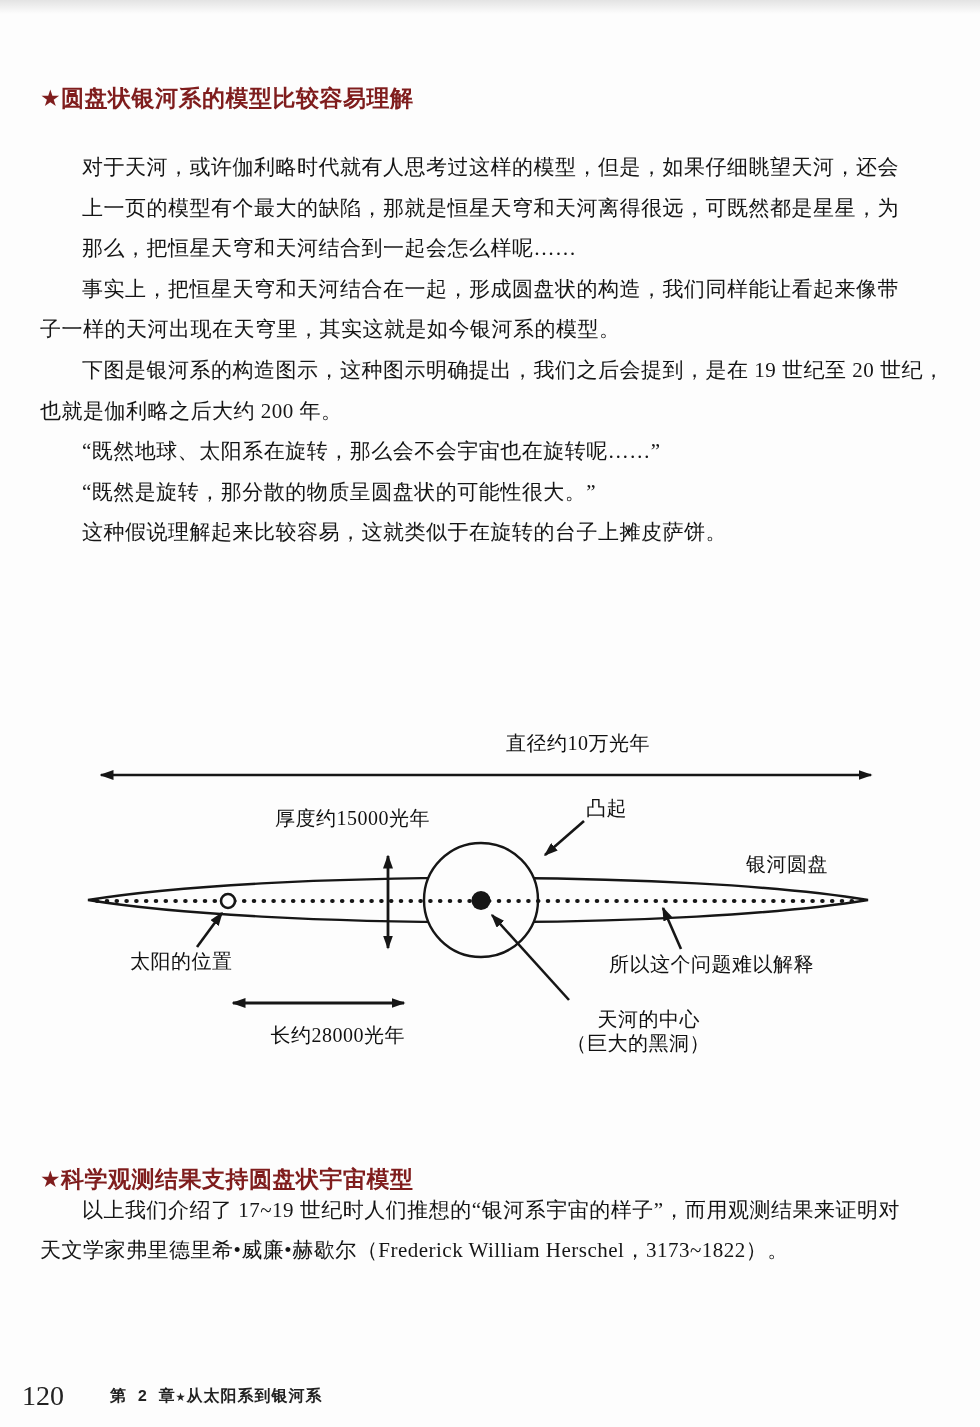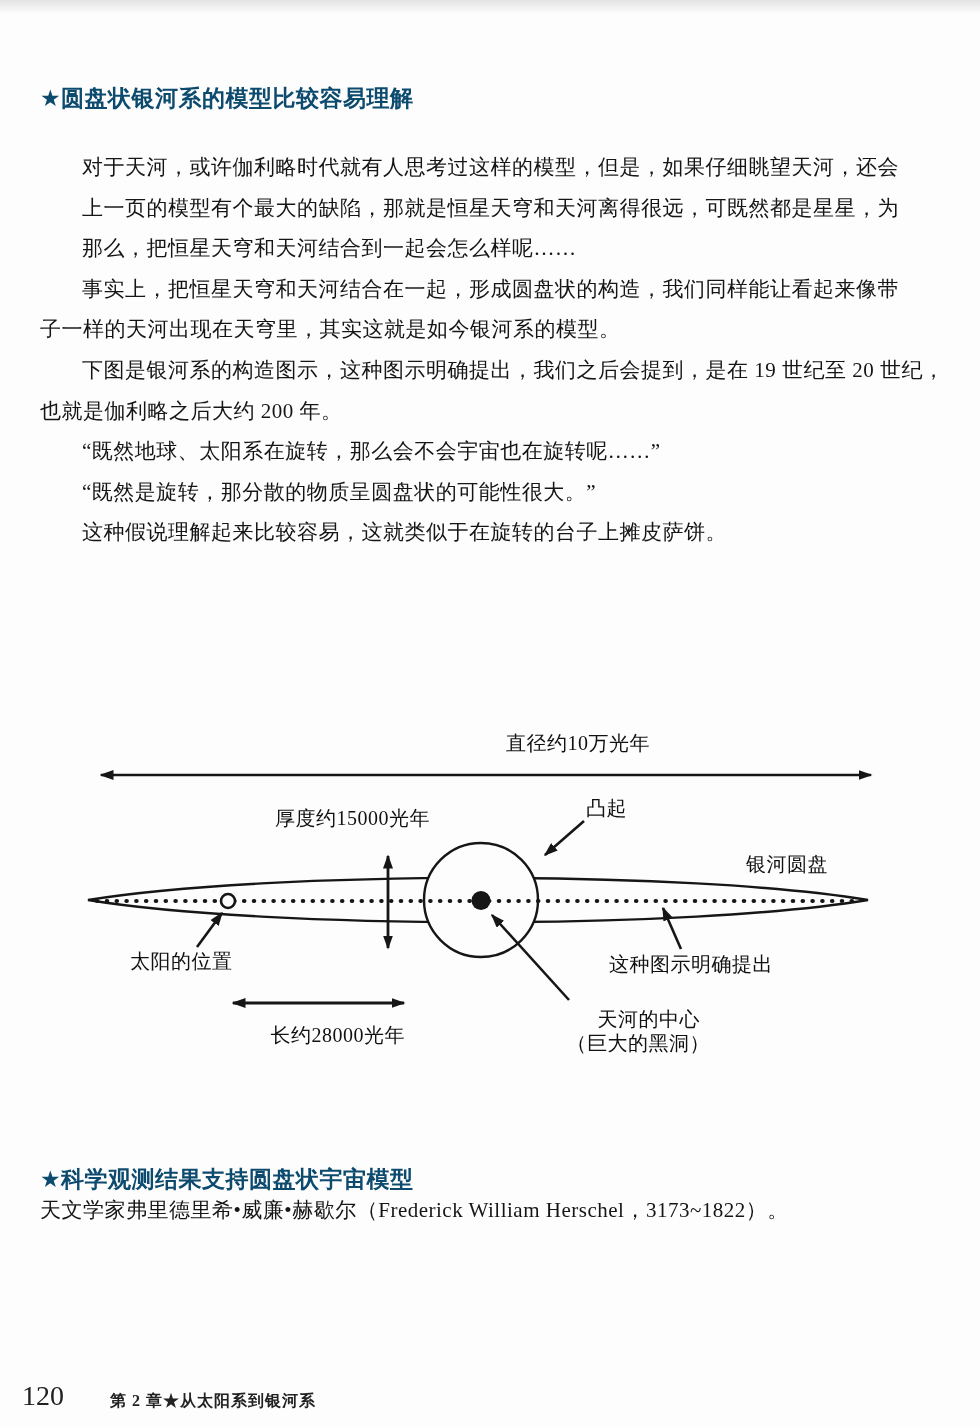"★圆盘状银河系的模型比较容易理解" .h1,.h2 { color: #0c4a6e -> #7f1d1d }
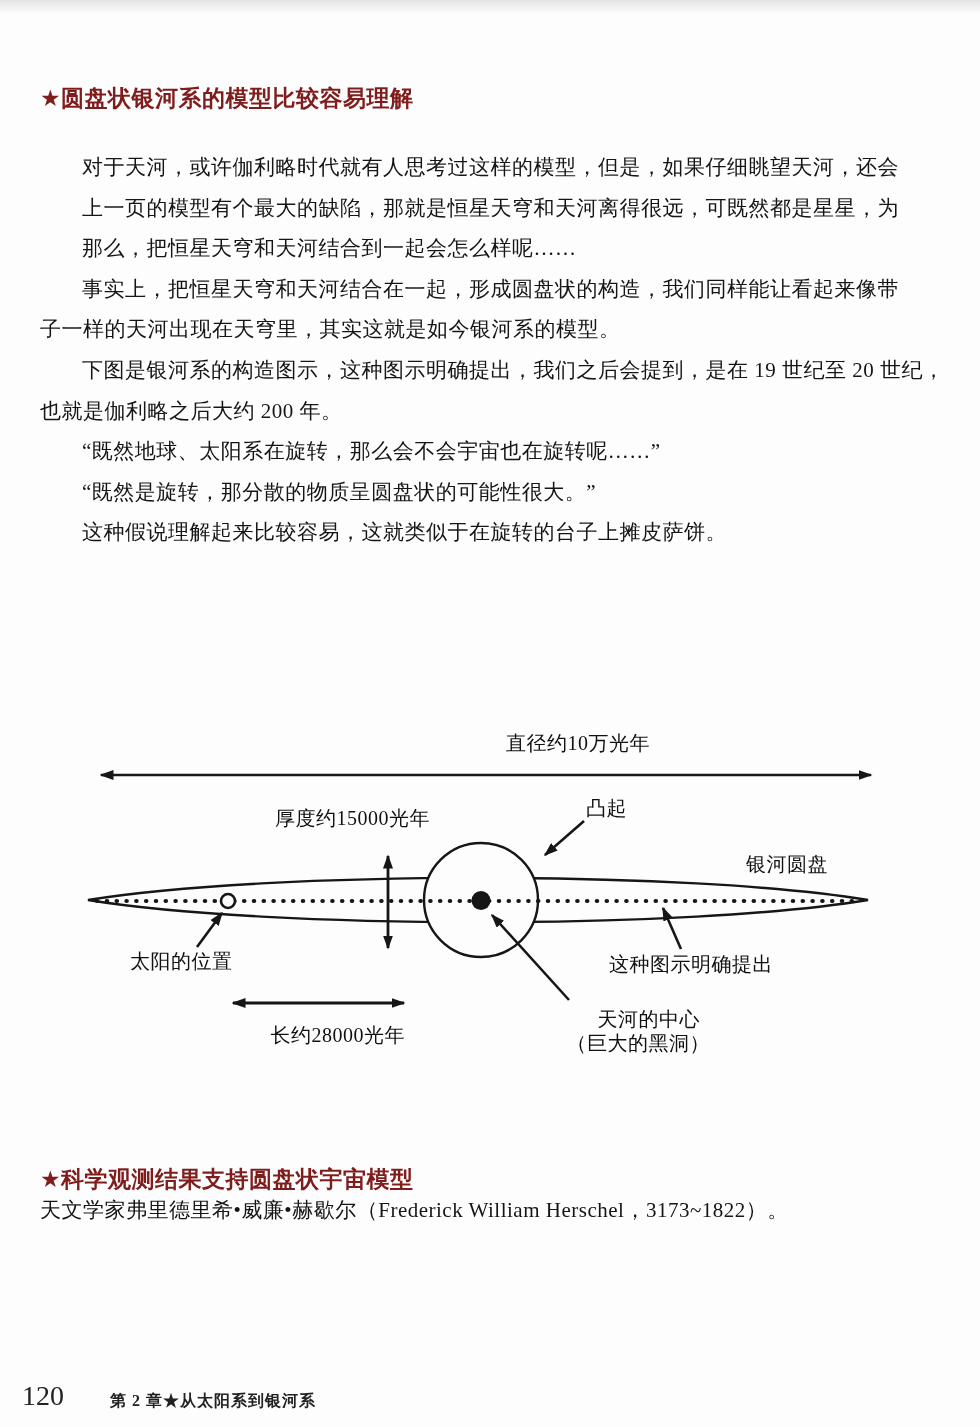"这种图示明确提出" div.dlabel { text: 这种图示明确提出 -> 所以这个问题难以解释 }
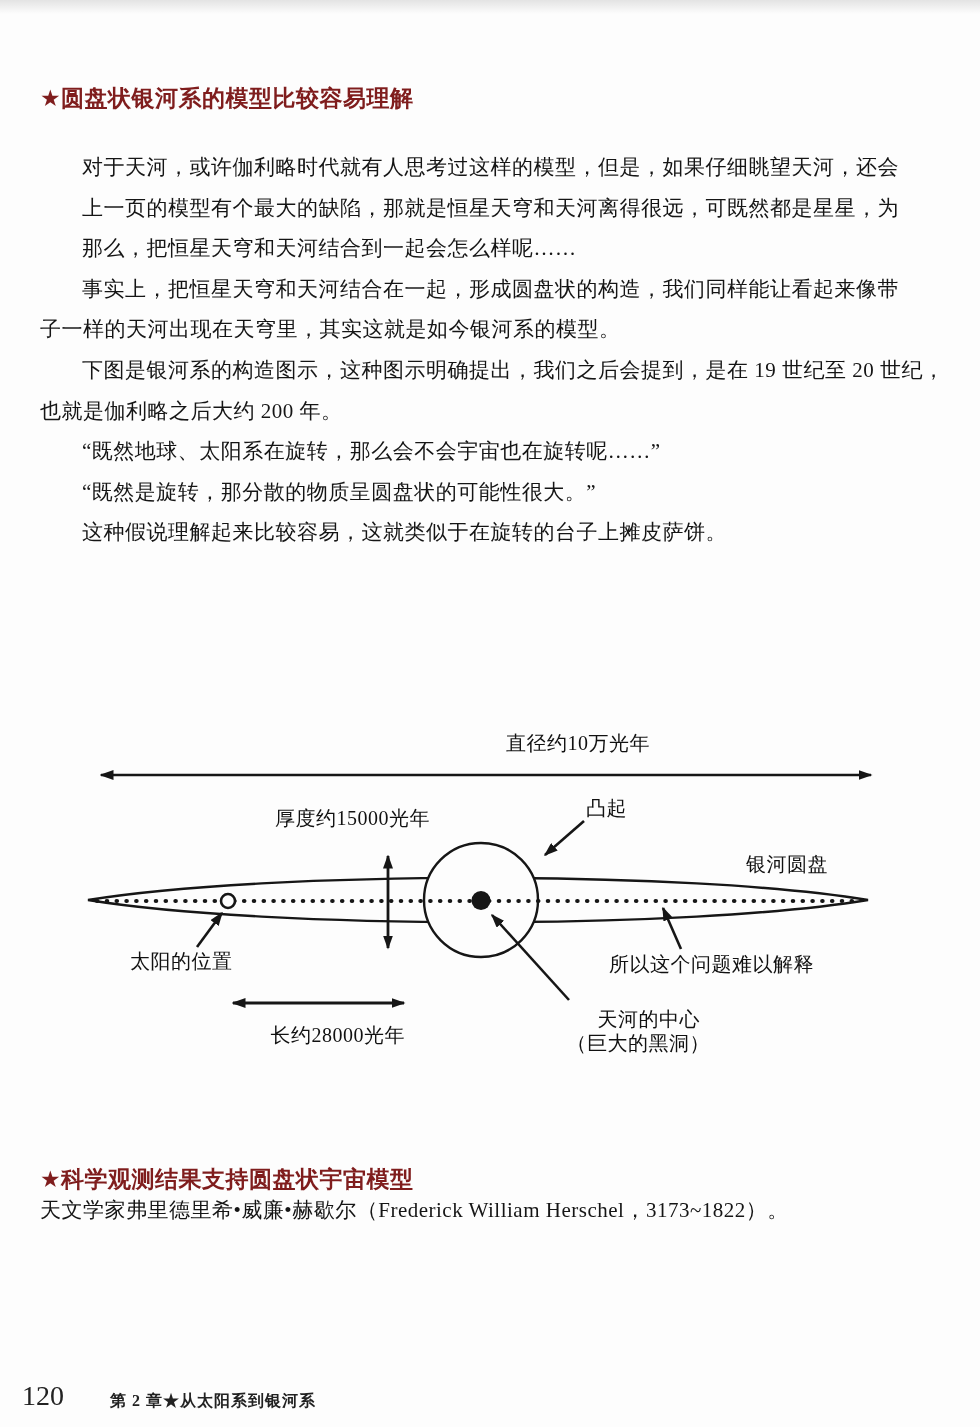"以上我们介绍了 17~19" div.ln { html: none -> <div>以上我们介绍了 17~19 世纪时人们推想的“银河系宇宙的样子”，而用观测结果来证明对</div> }
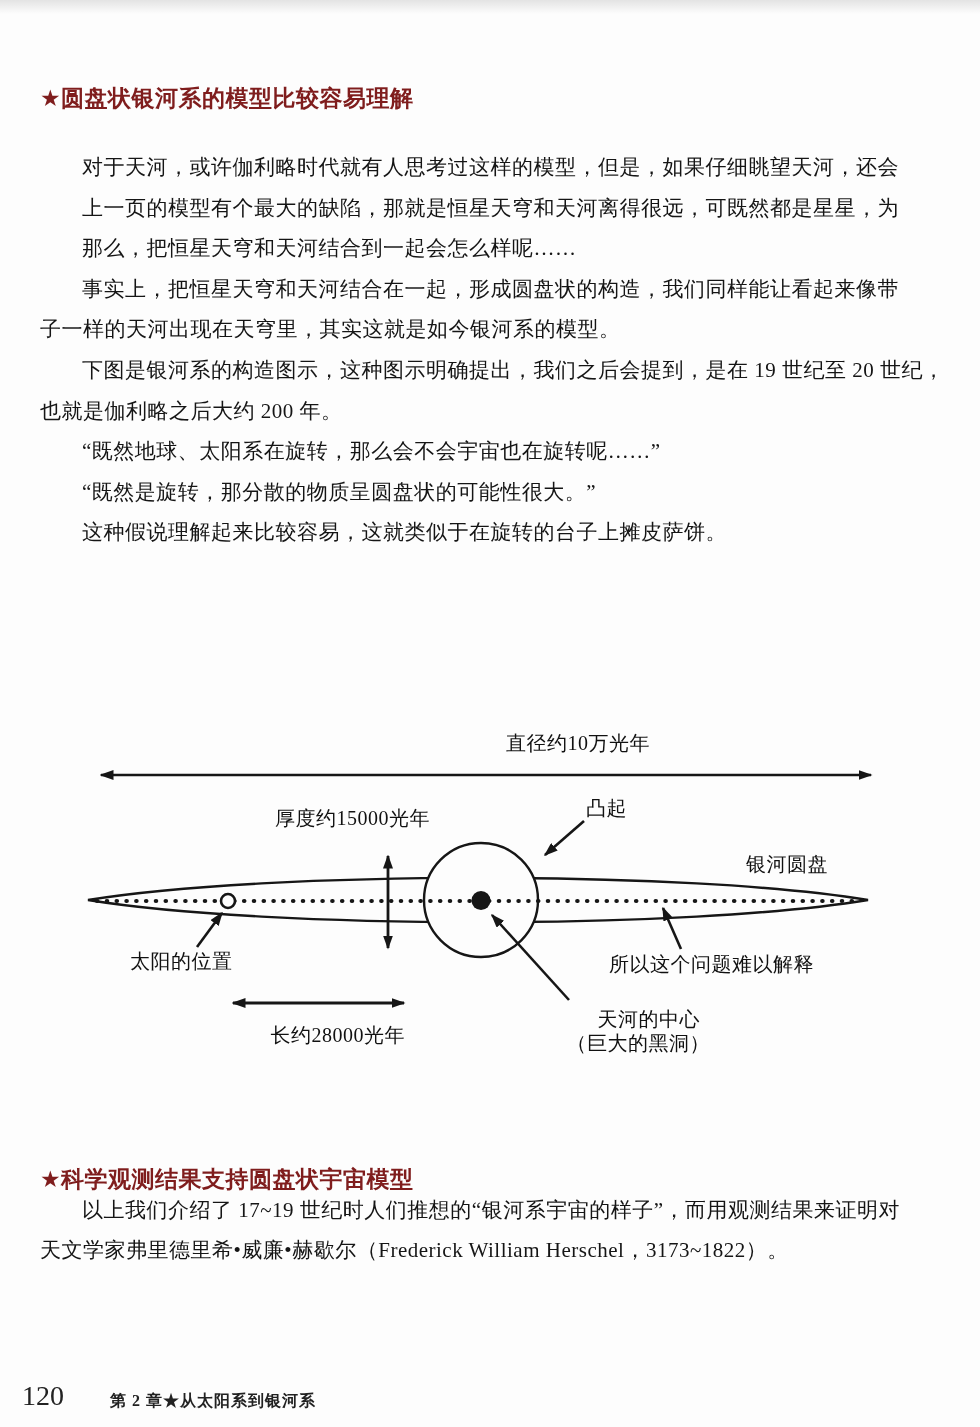"120" .footer { align-items: flex-end -> center }
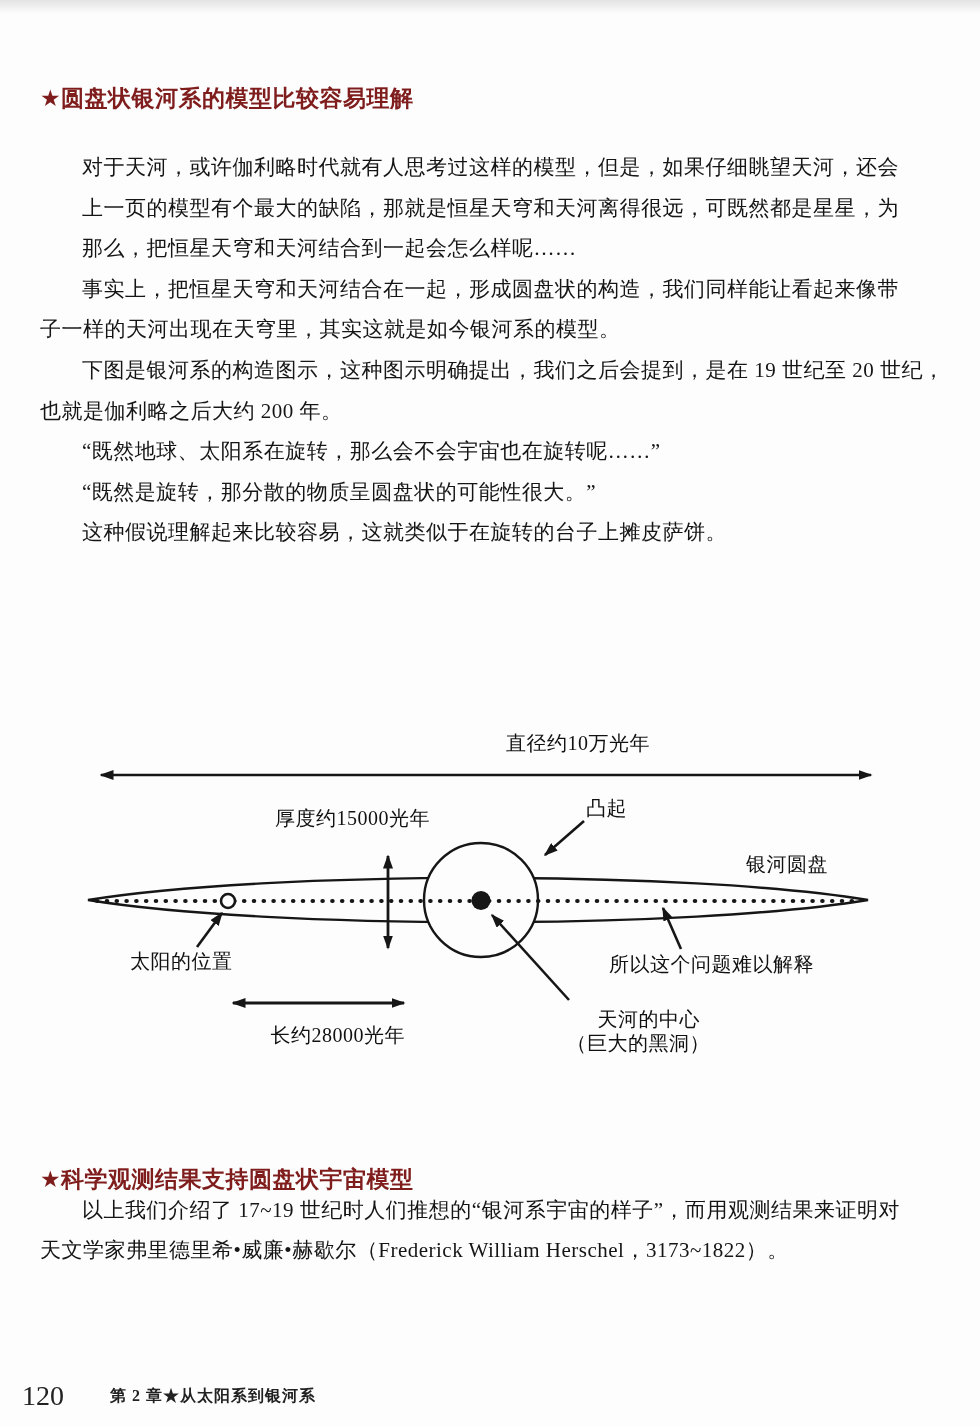"第 2 章★从太阳系到银河系" .chapter { font-family: Liberation Serif, serif -> Liberation Mono, monospace }
